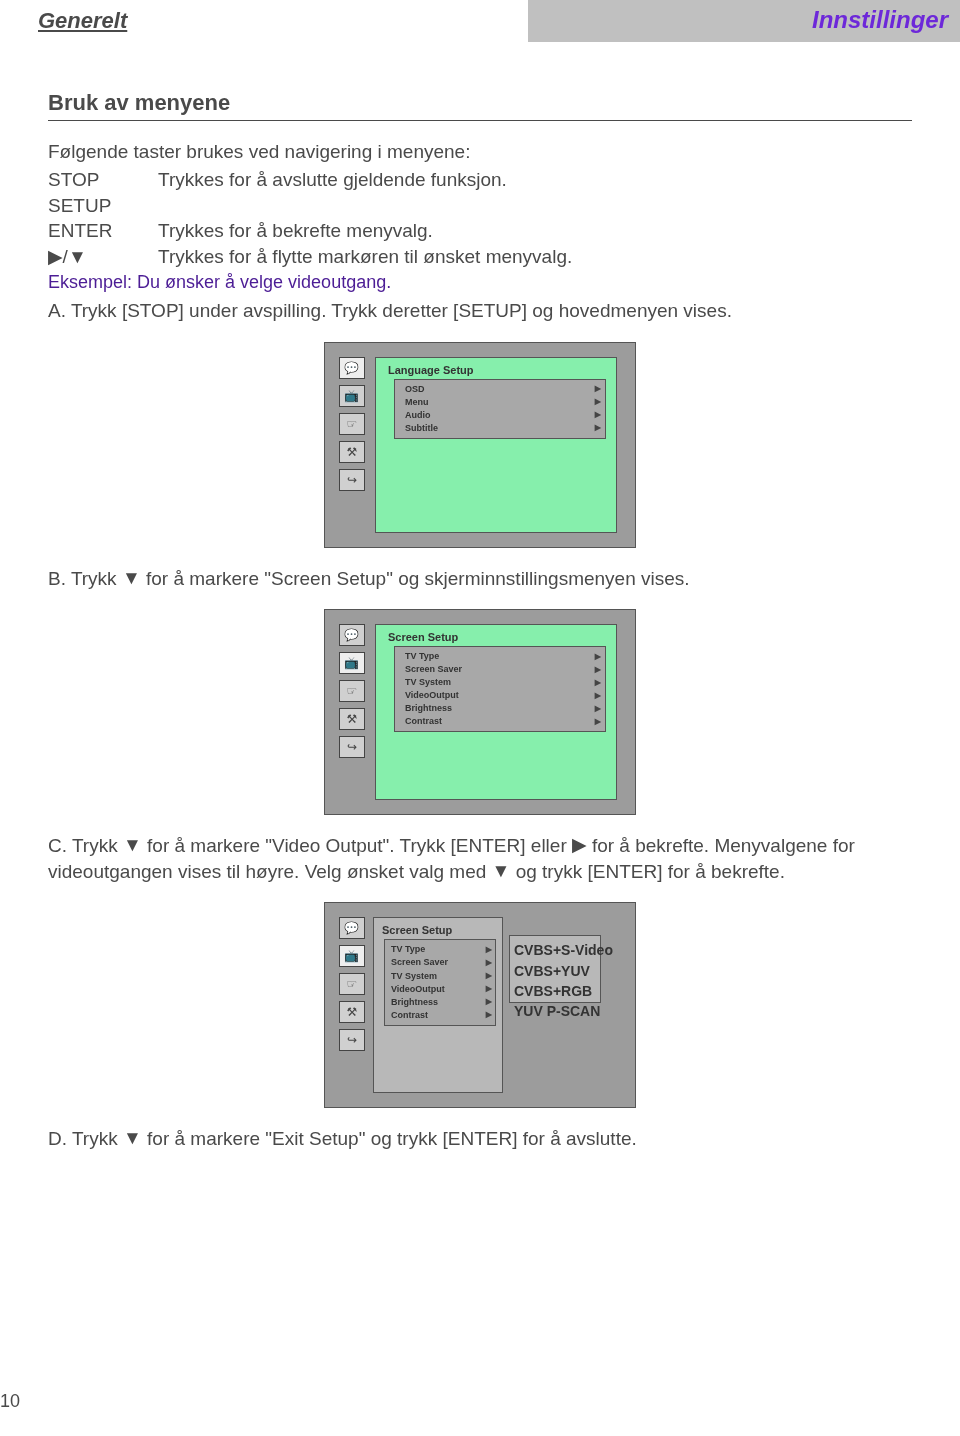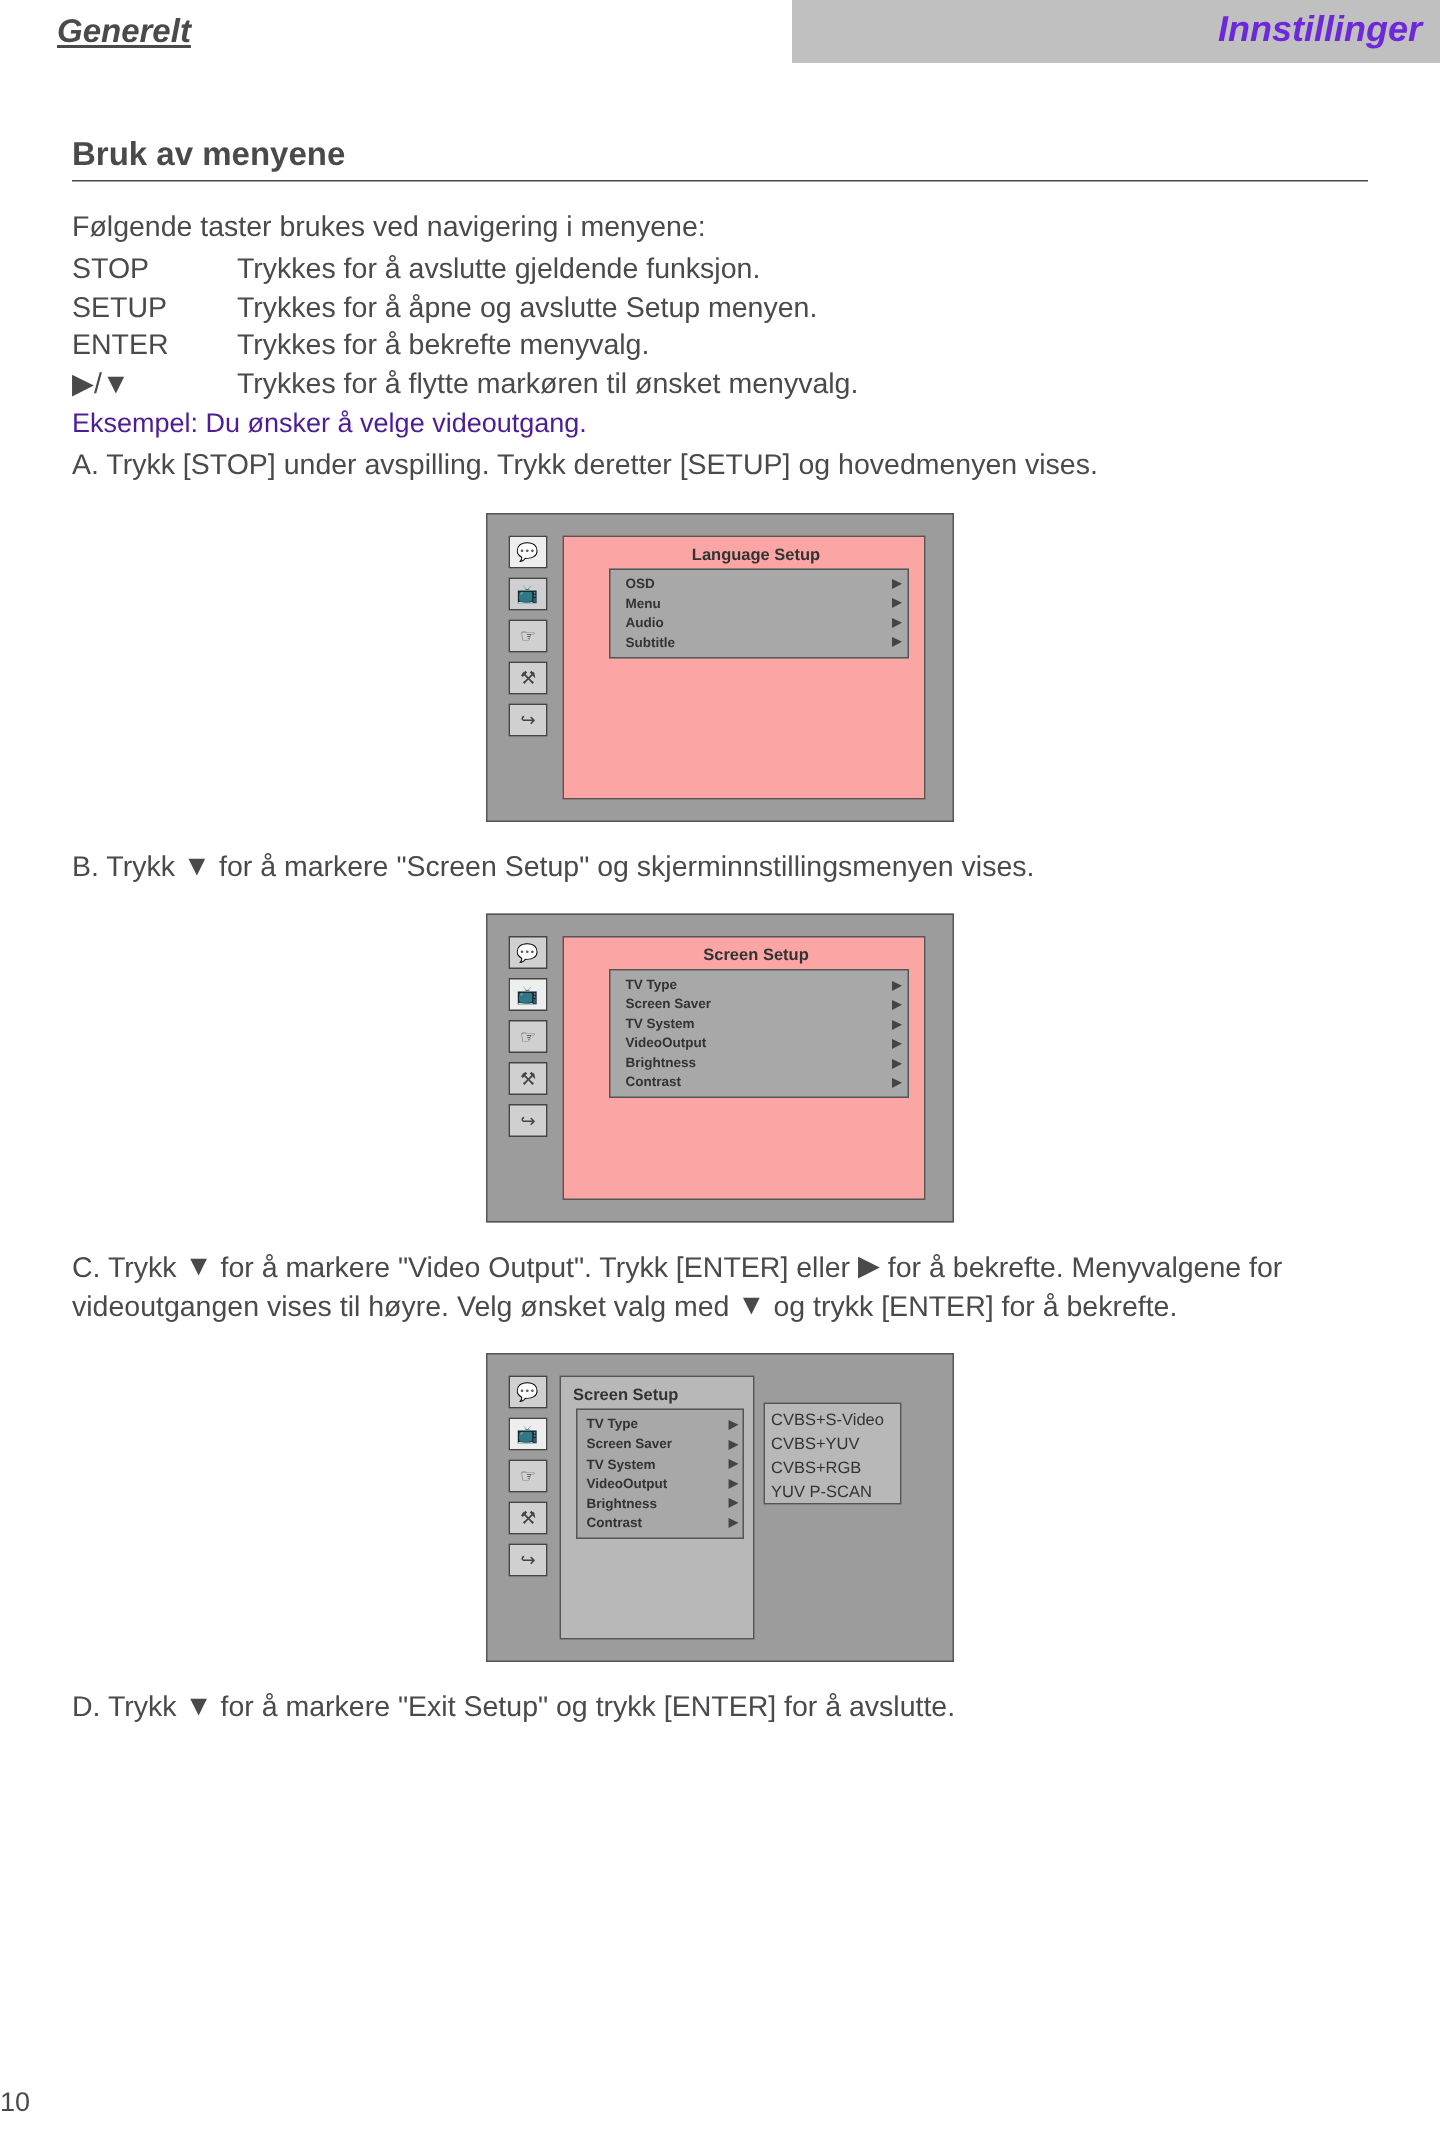"Trykkes for å åpne og" div.key-desc { html: <div>Trykkes for å åpne og avslutte Setup menyen.</div> -> none }
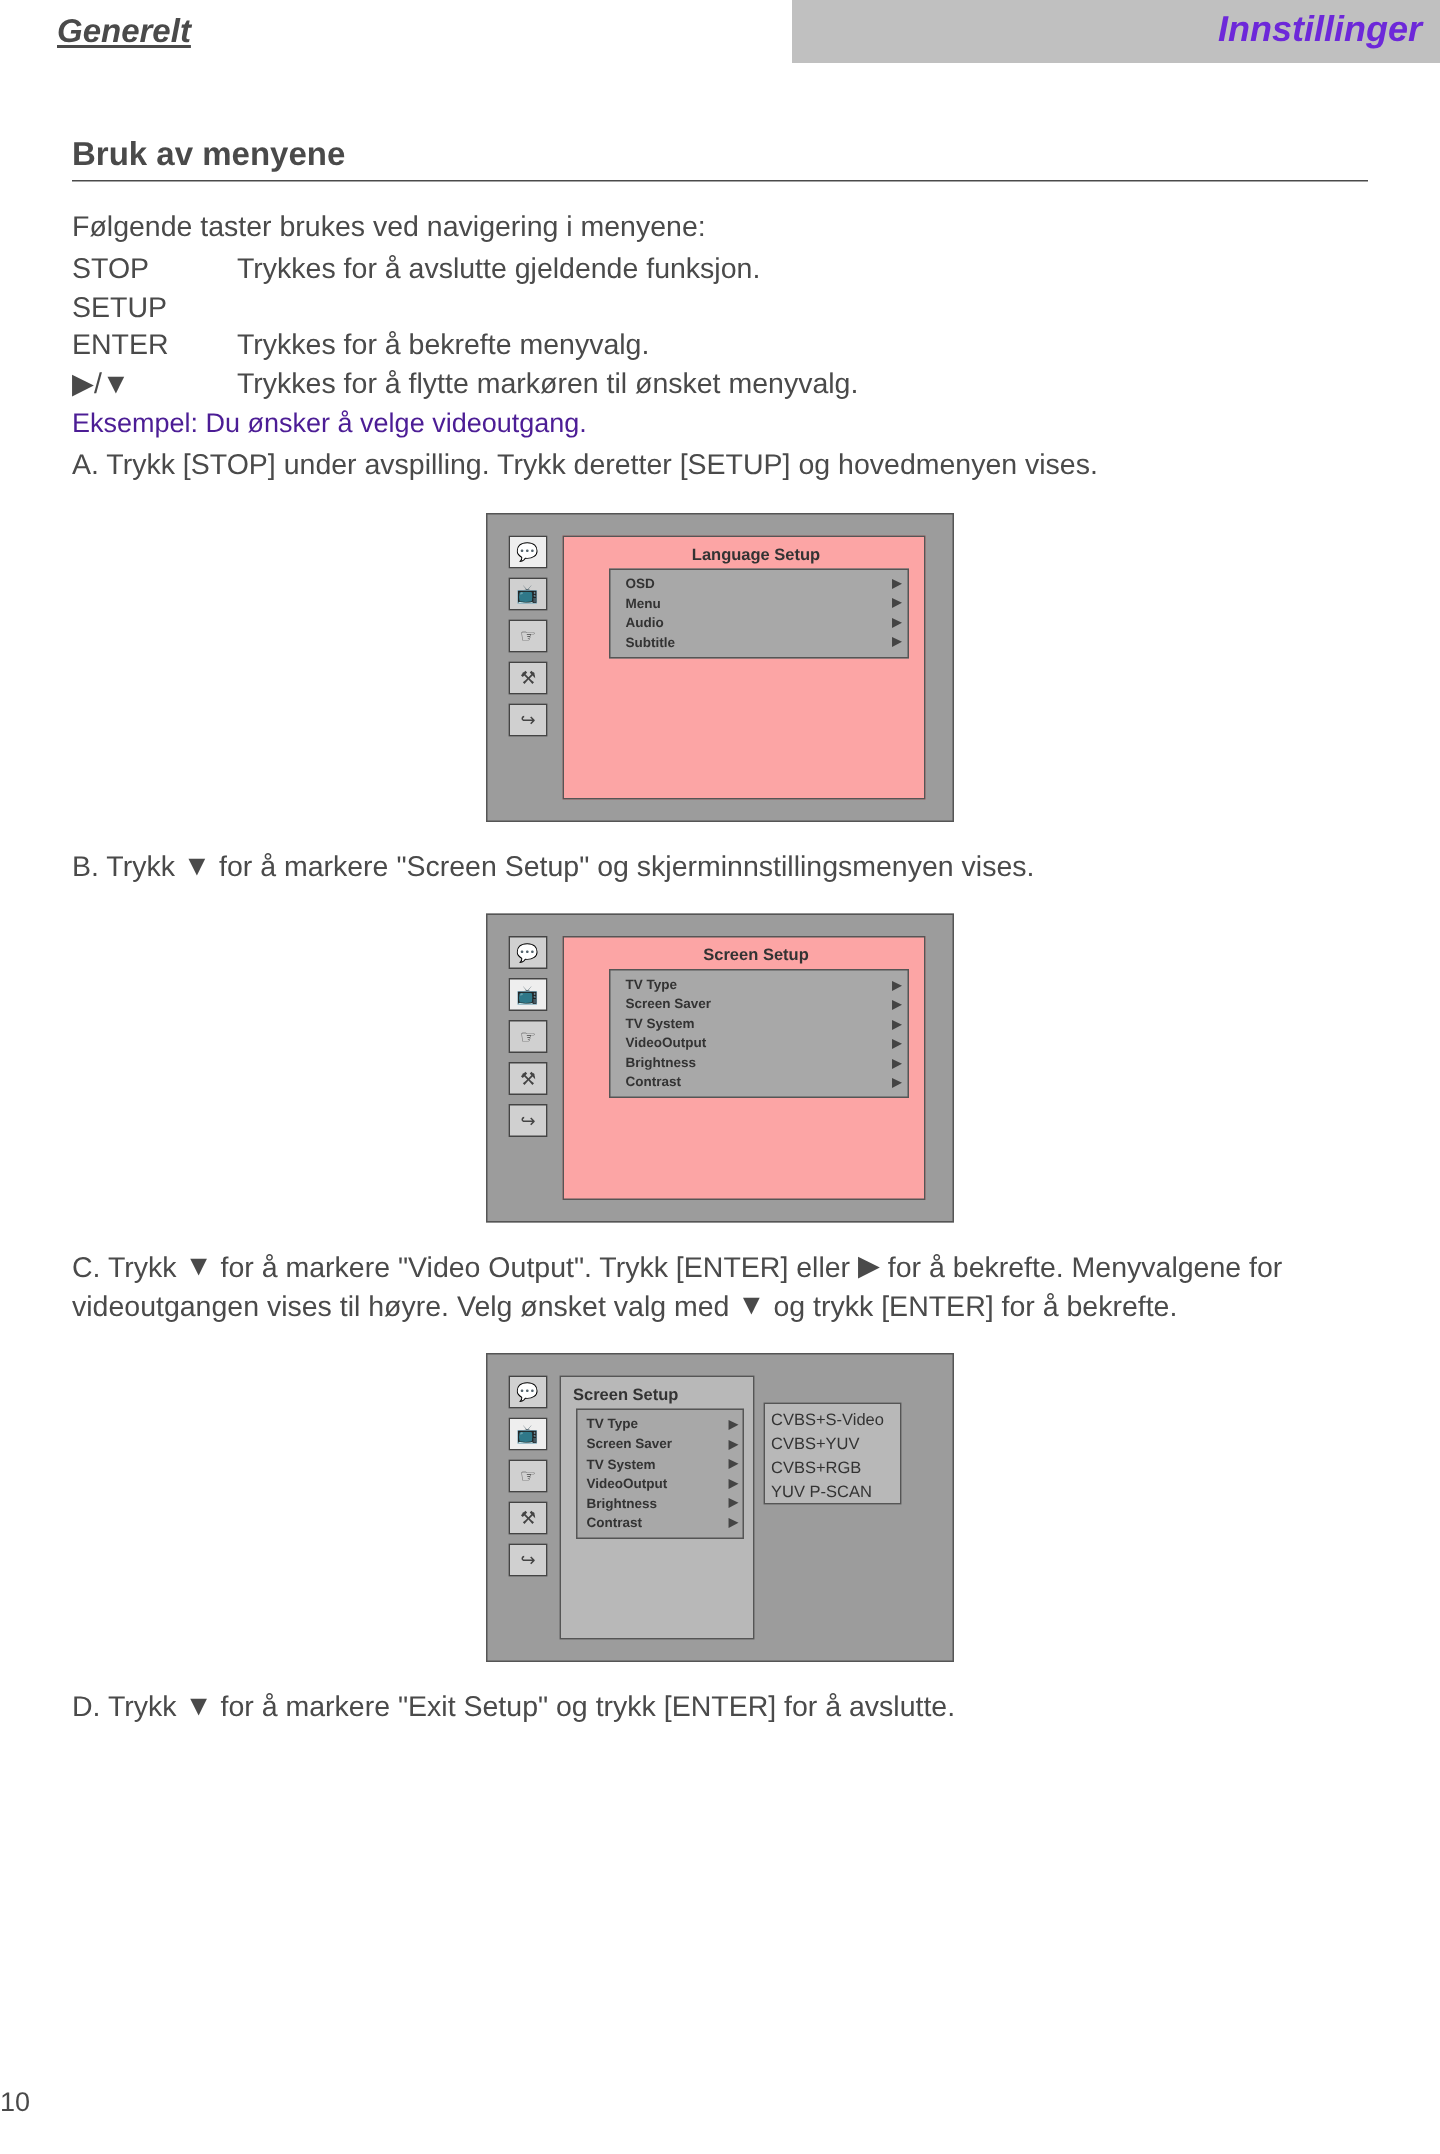"Language Setup" .menu-panel { background: #fca5a5 -> #86efac; padding: 4px 0 6px 16px -> 4px 0 6px 4px; text-align: center -> none }
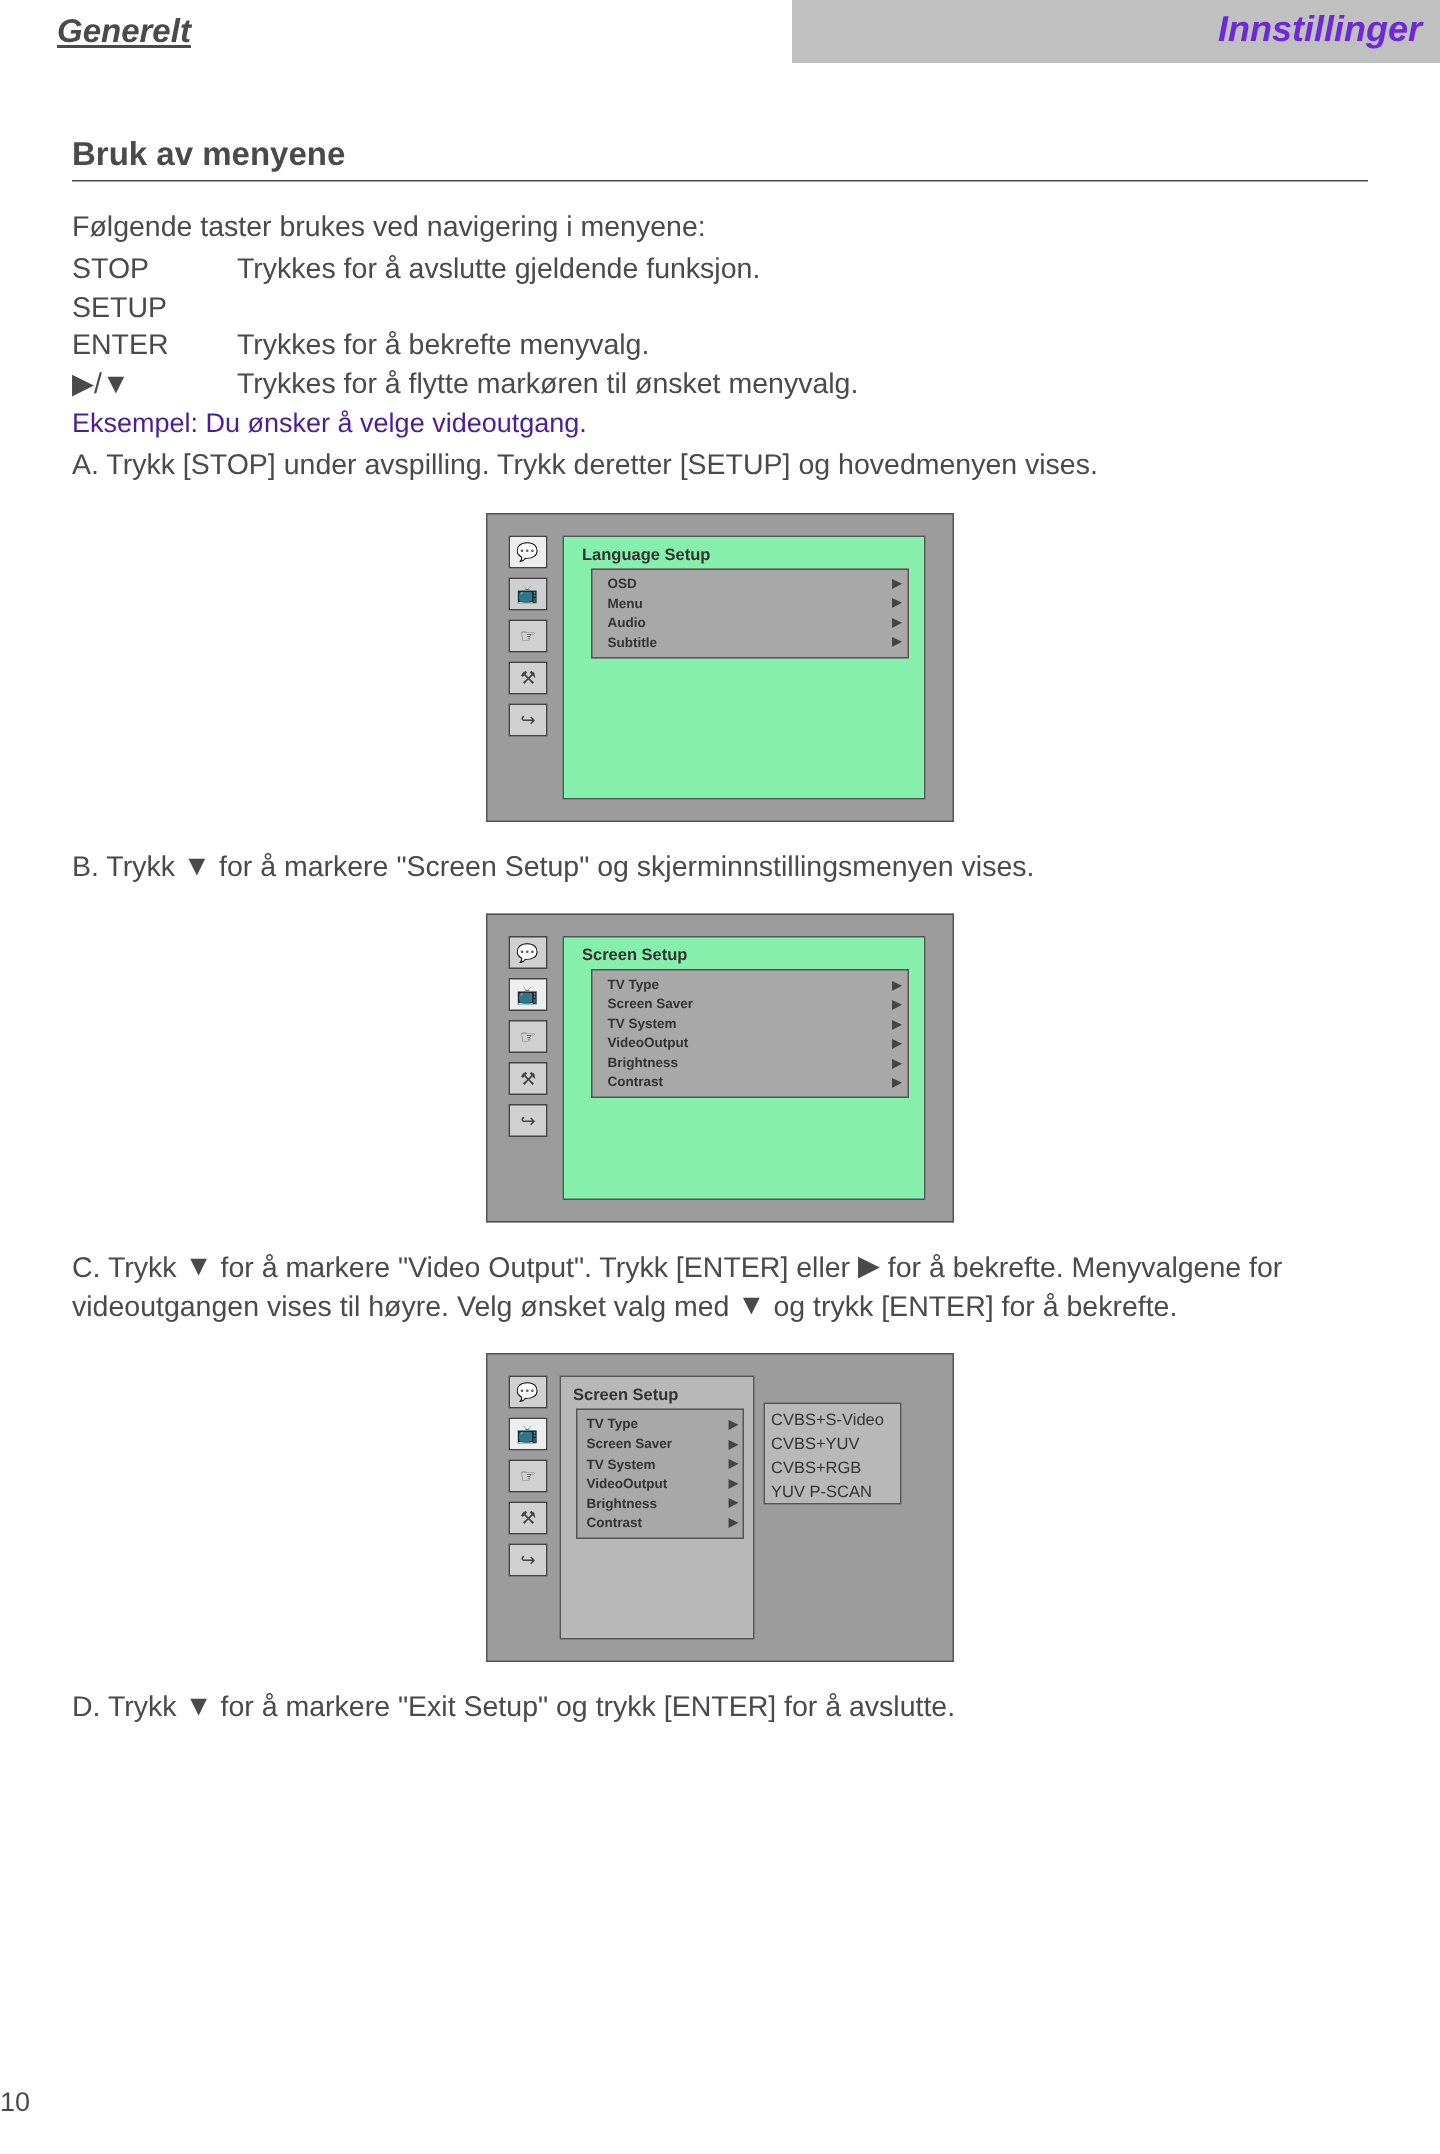"CVBS+S-Video" .sub-item { font-size: 11px -> 14px; font-weight: normal -> bold }
